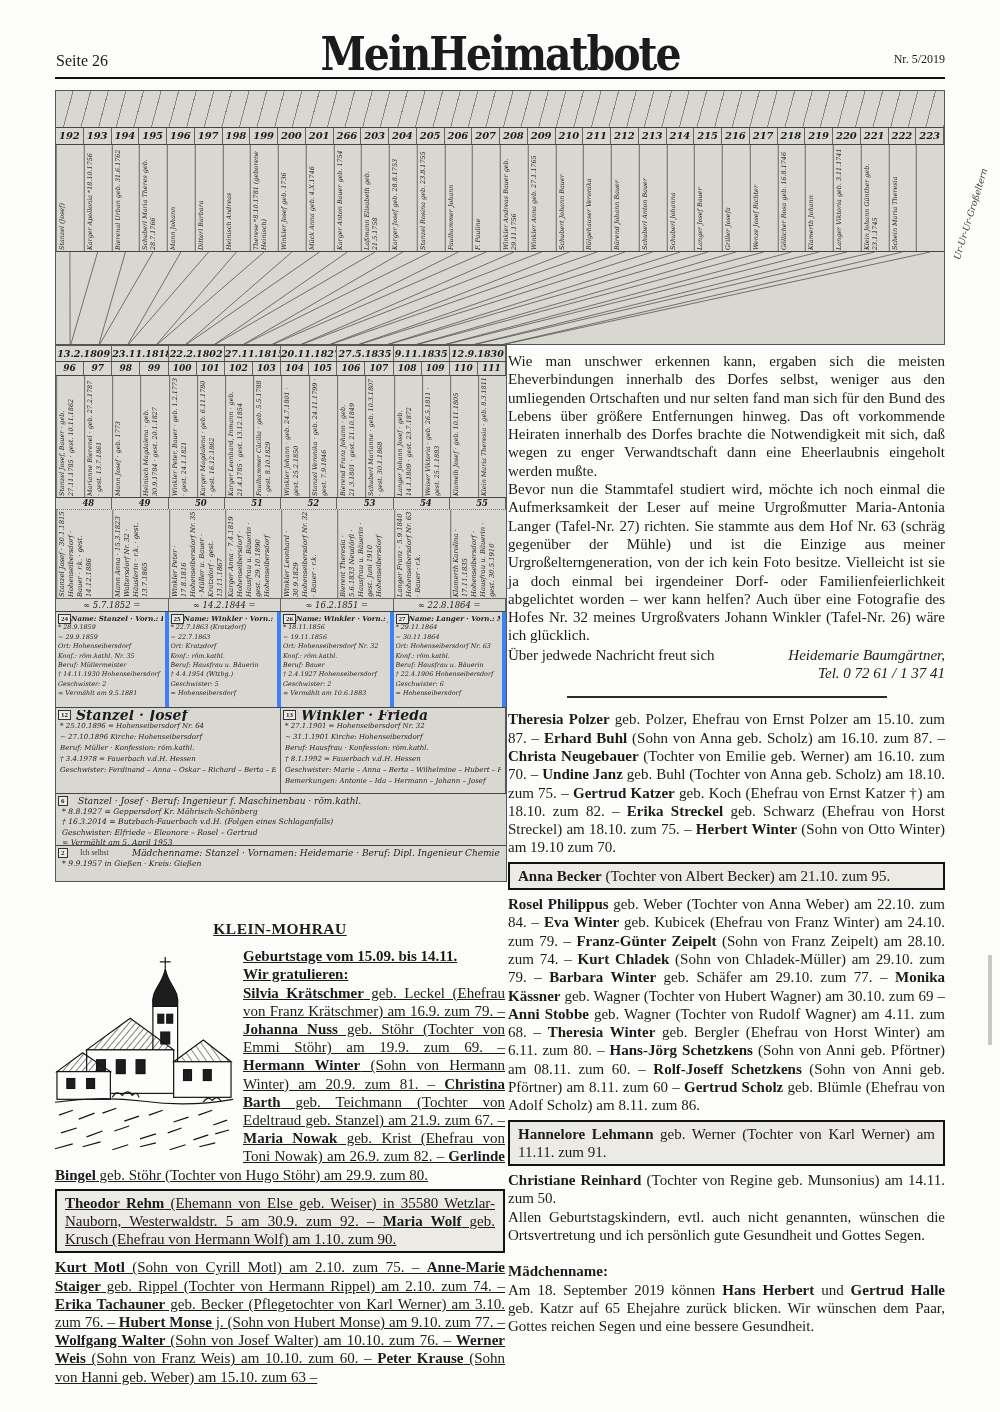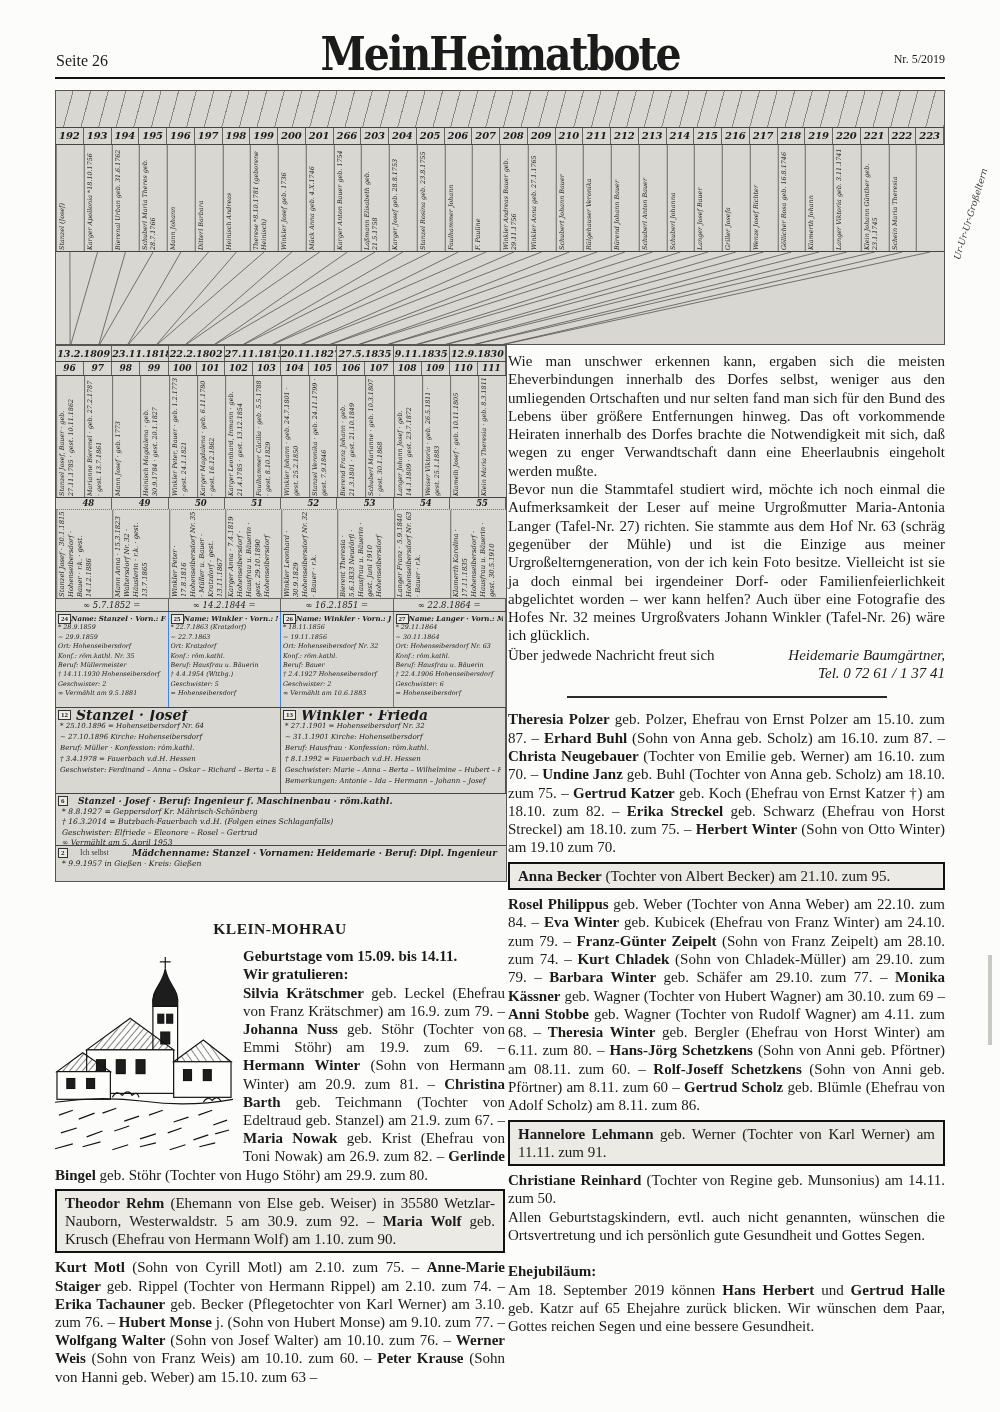"24" .g4card { border-right: 1px solid #3b82f6 -> 4px solid #3b82f6 }
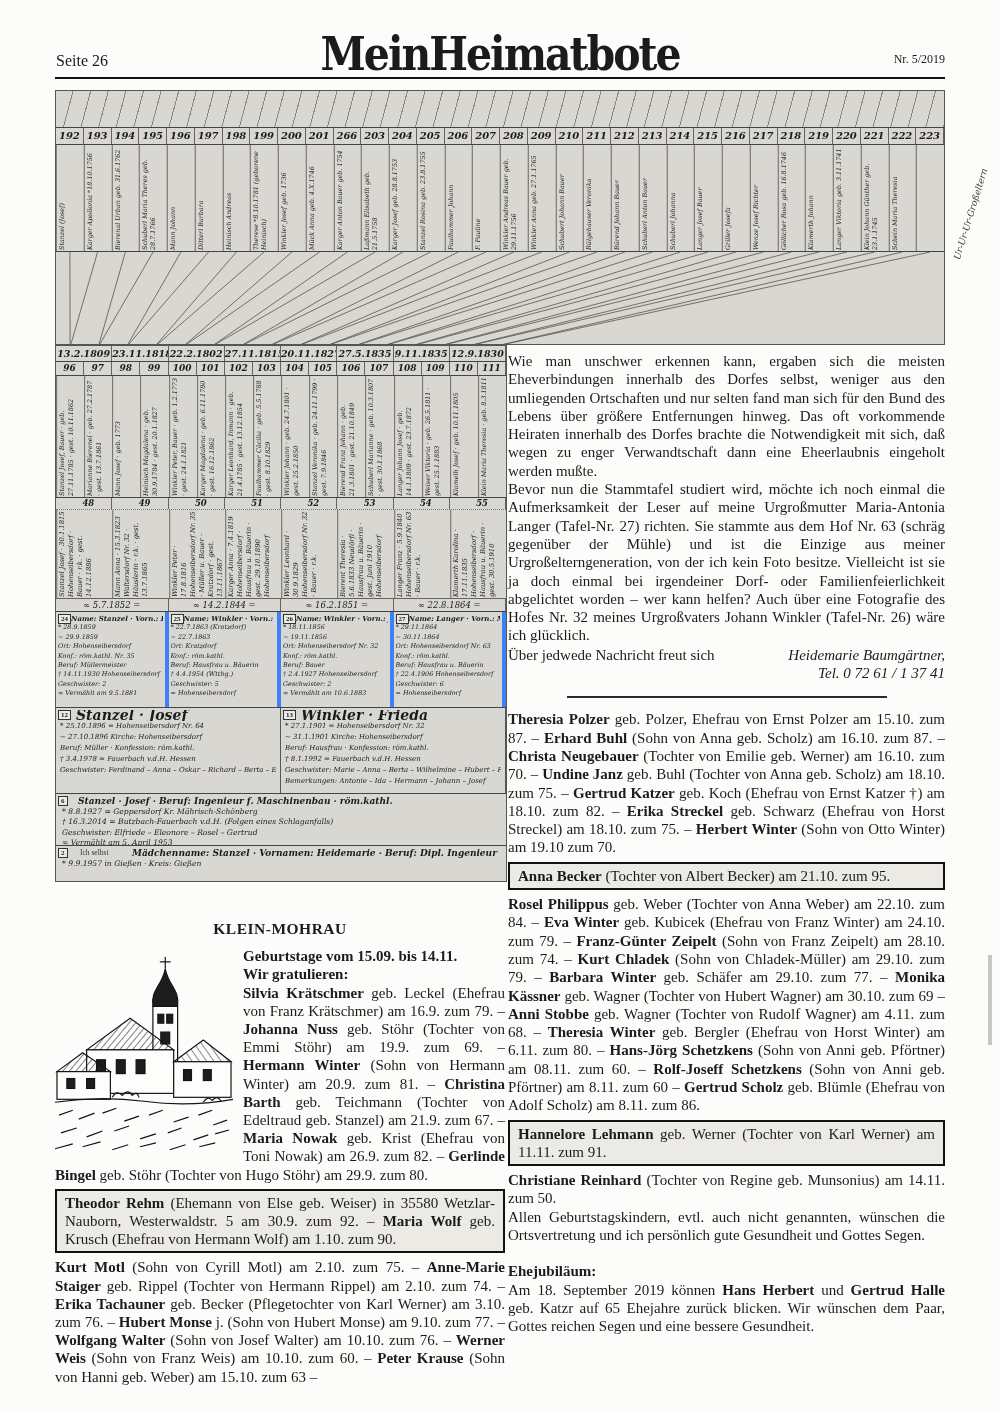"Stanzel · Josef · Beruf:" .g2card .cline:first-child,.selfcard .cline:first-child { font-weight: bold -> normal }
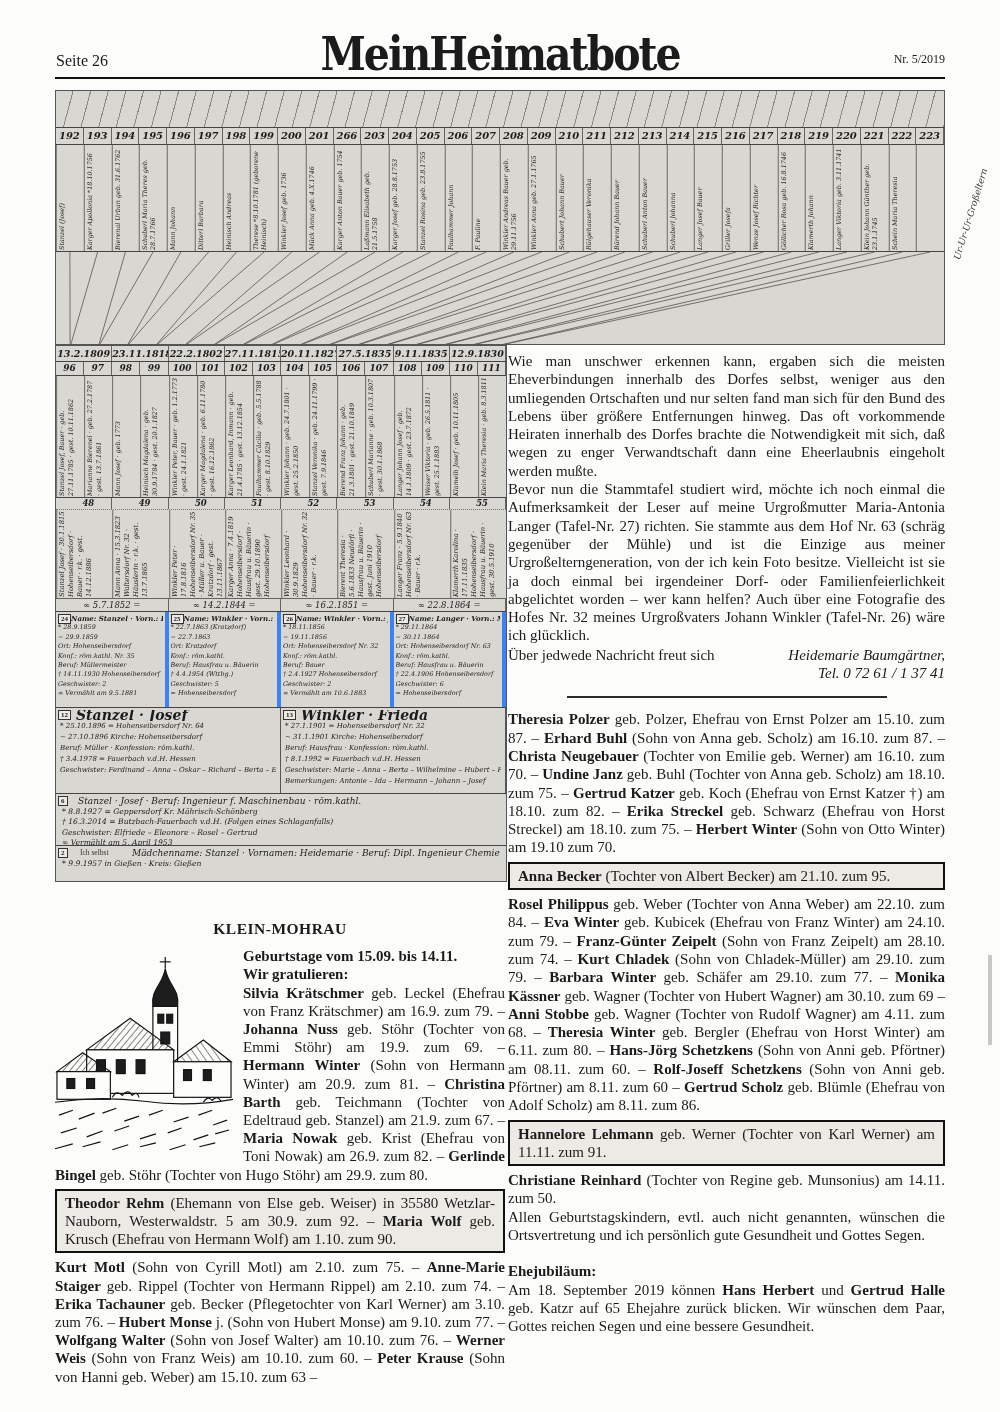"KLEIN-MOHRAU" .left-col { text-decoration: none -> underline }
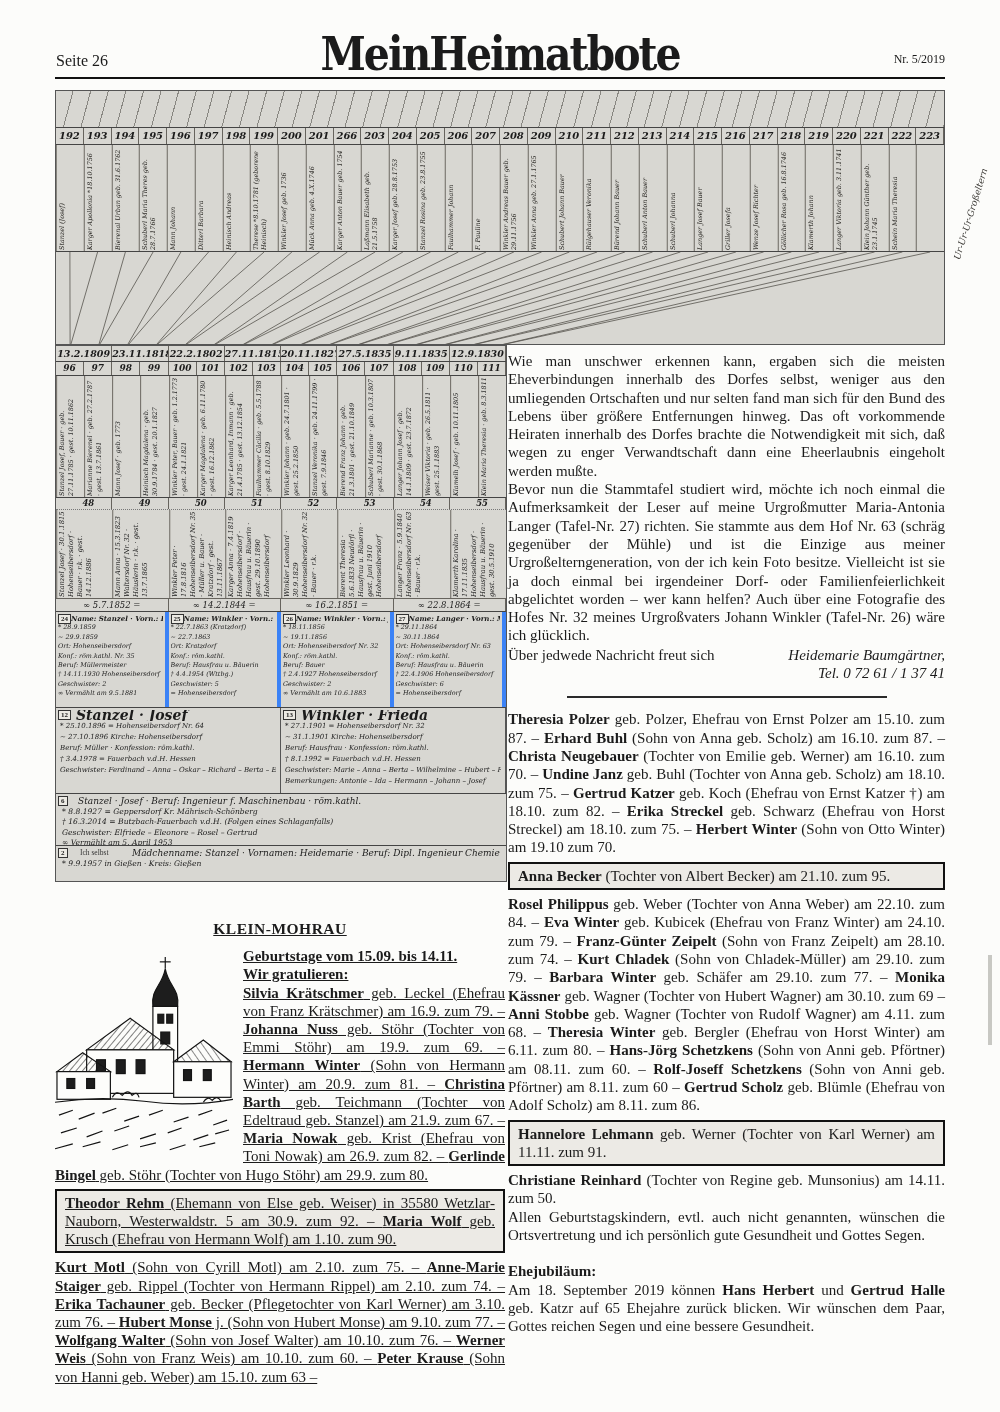"Ehejubiläum:" p.para { text: Ehejubiläum -> Mädchenname }
